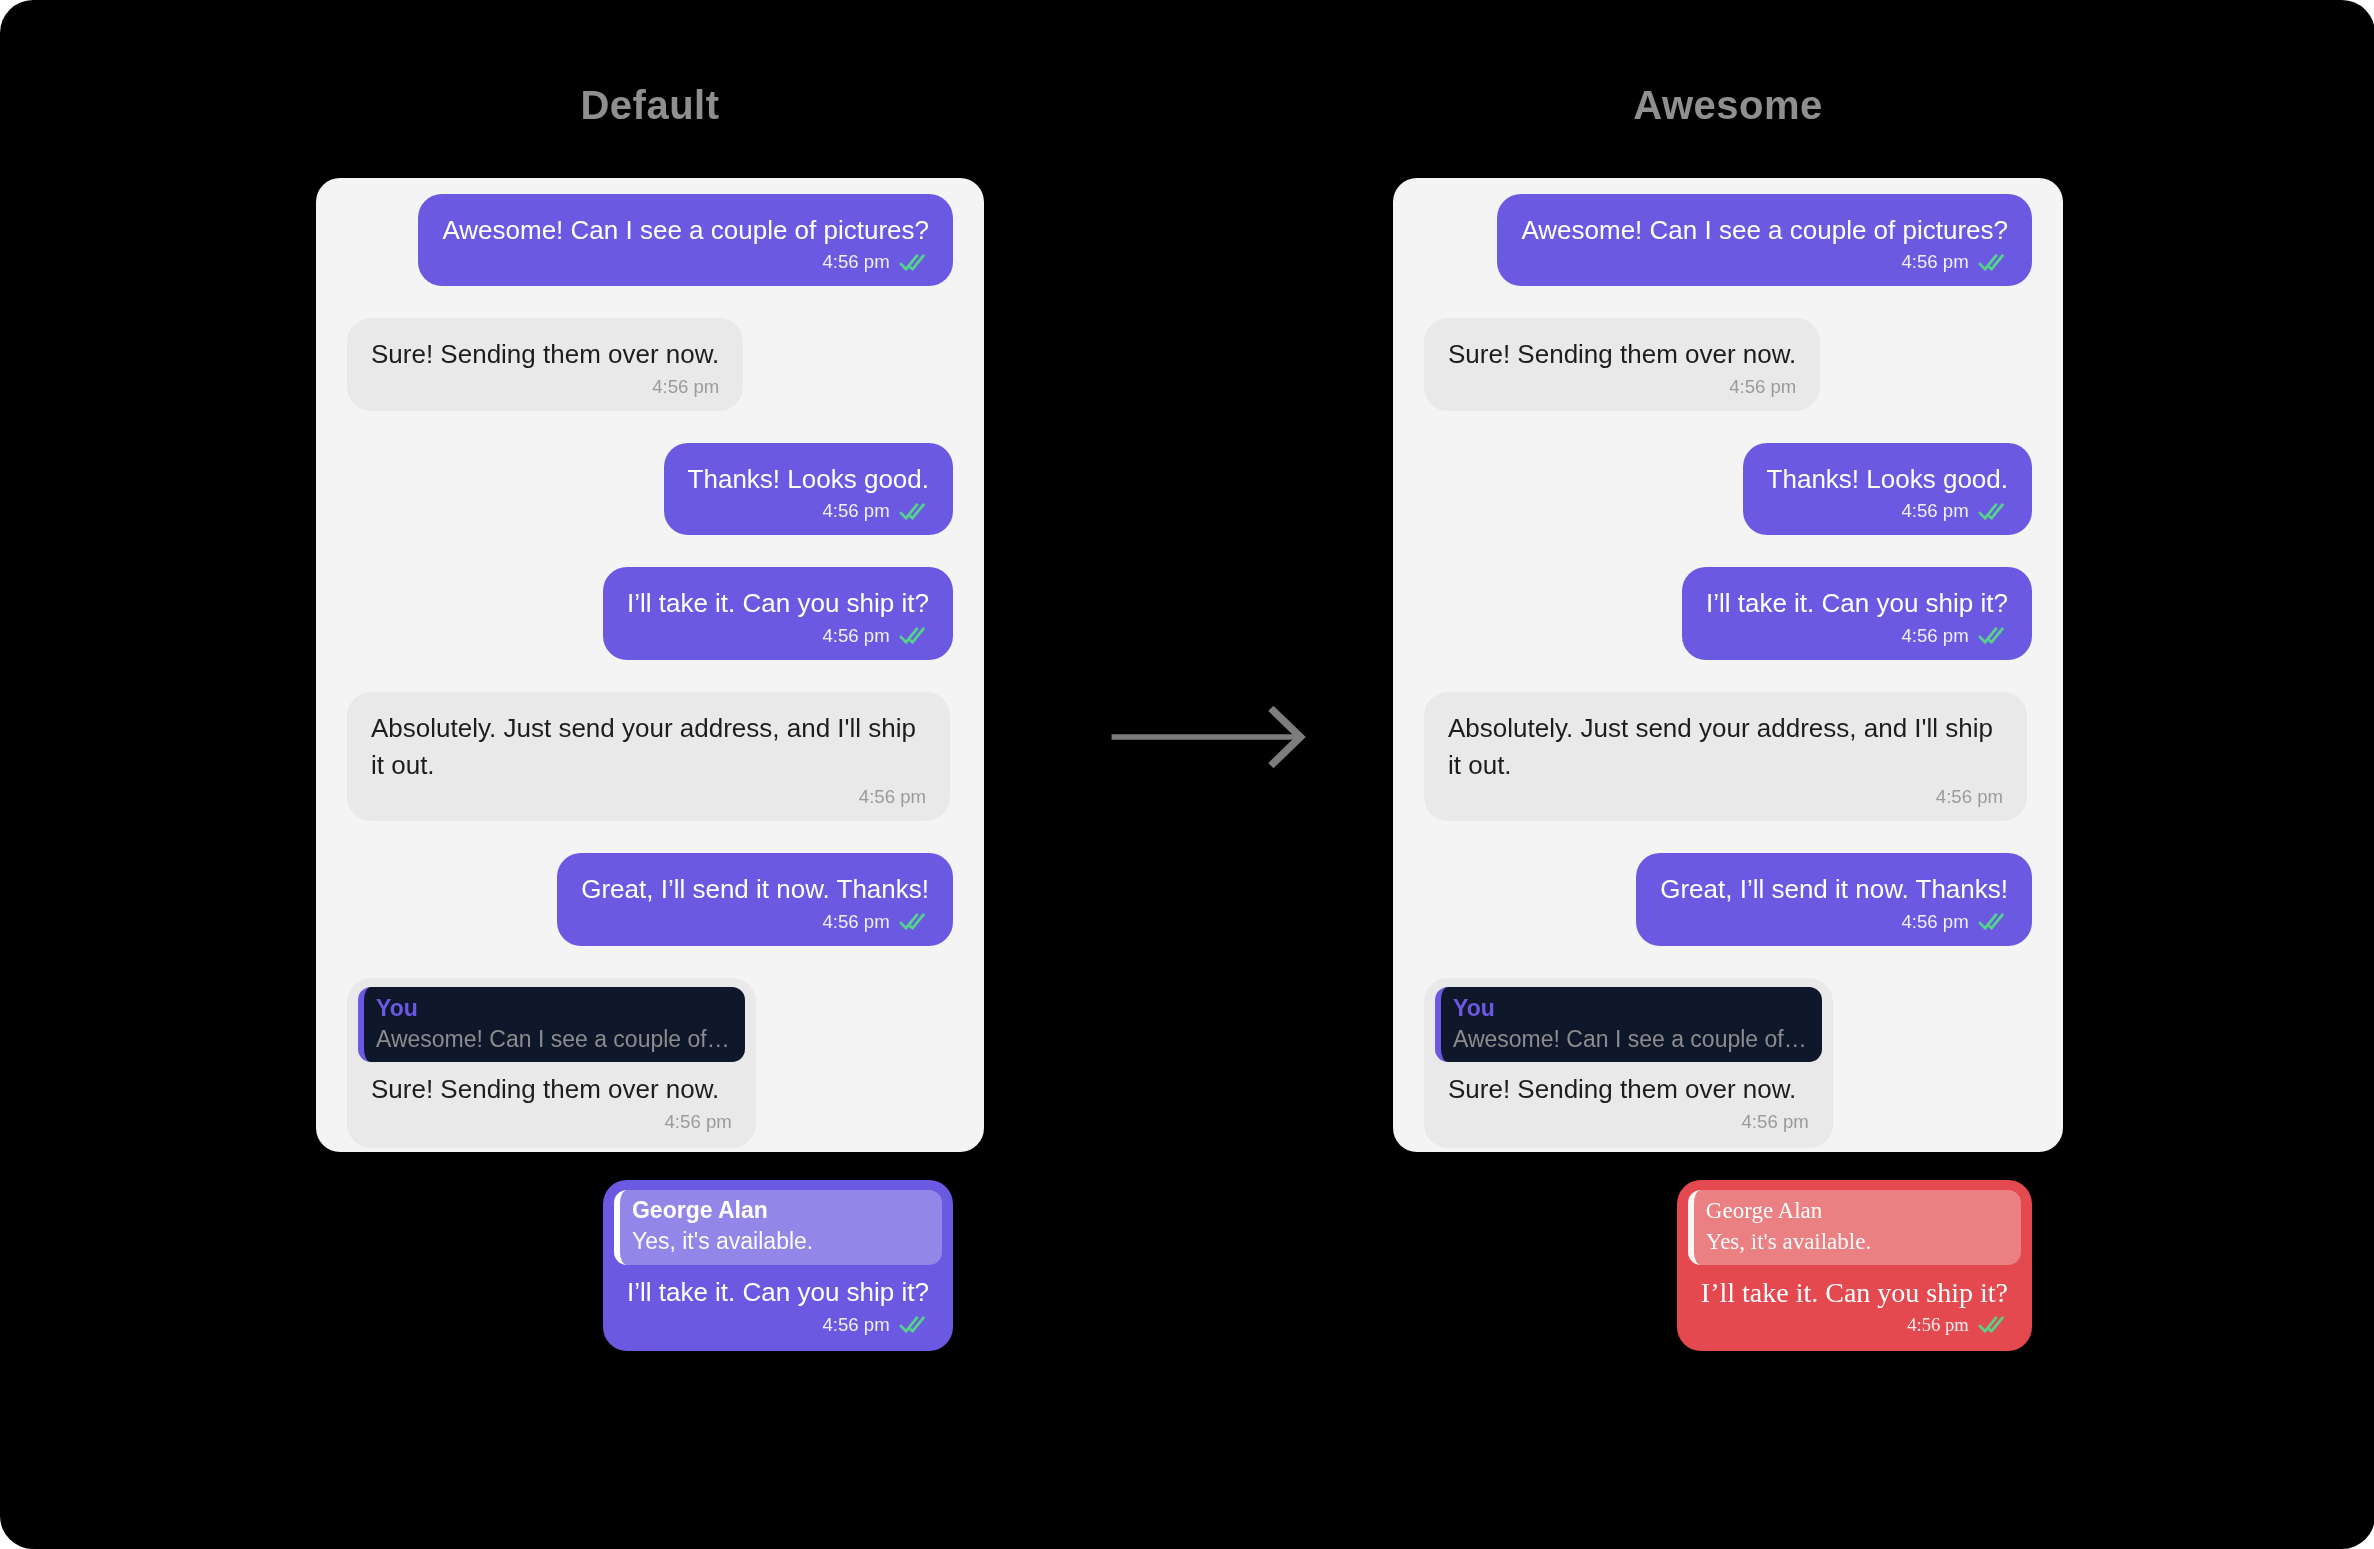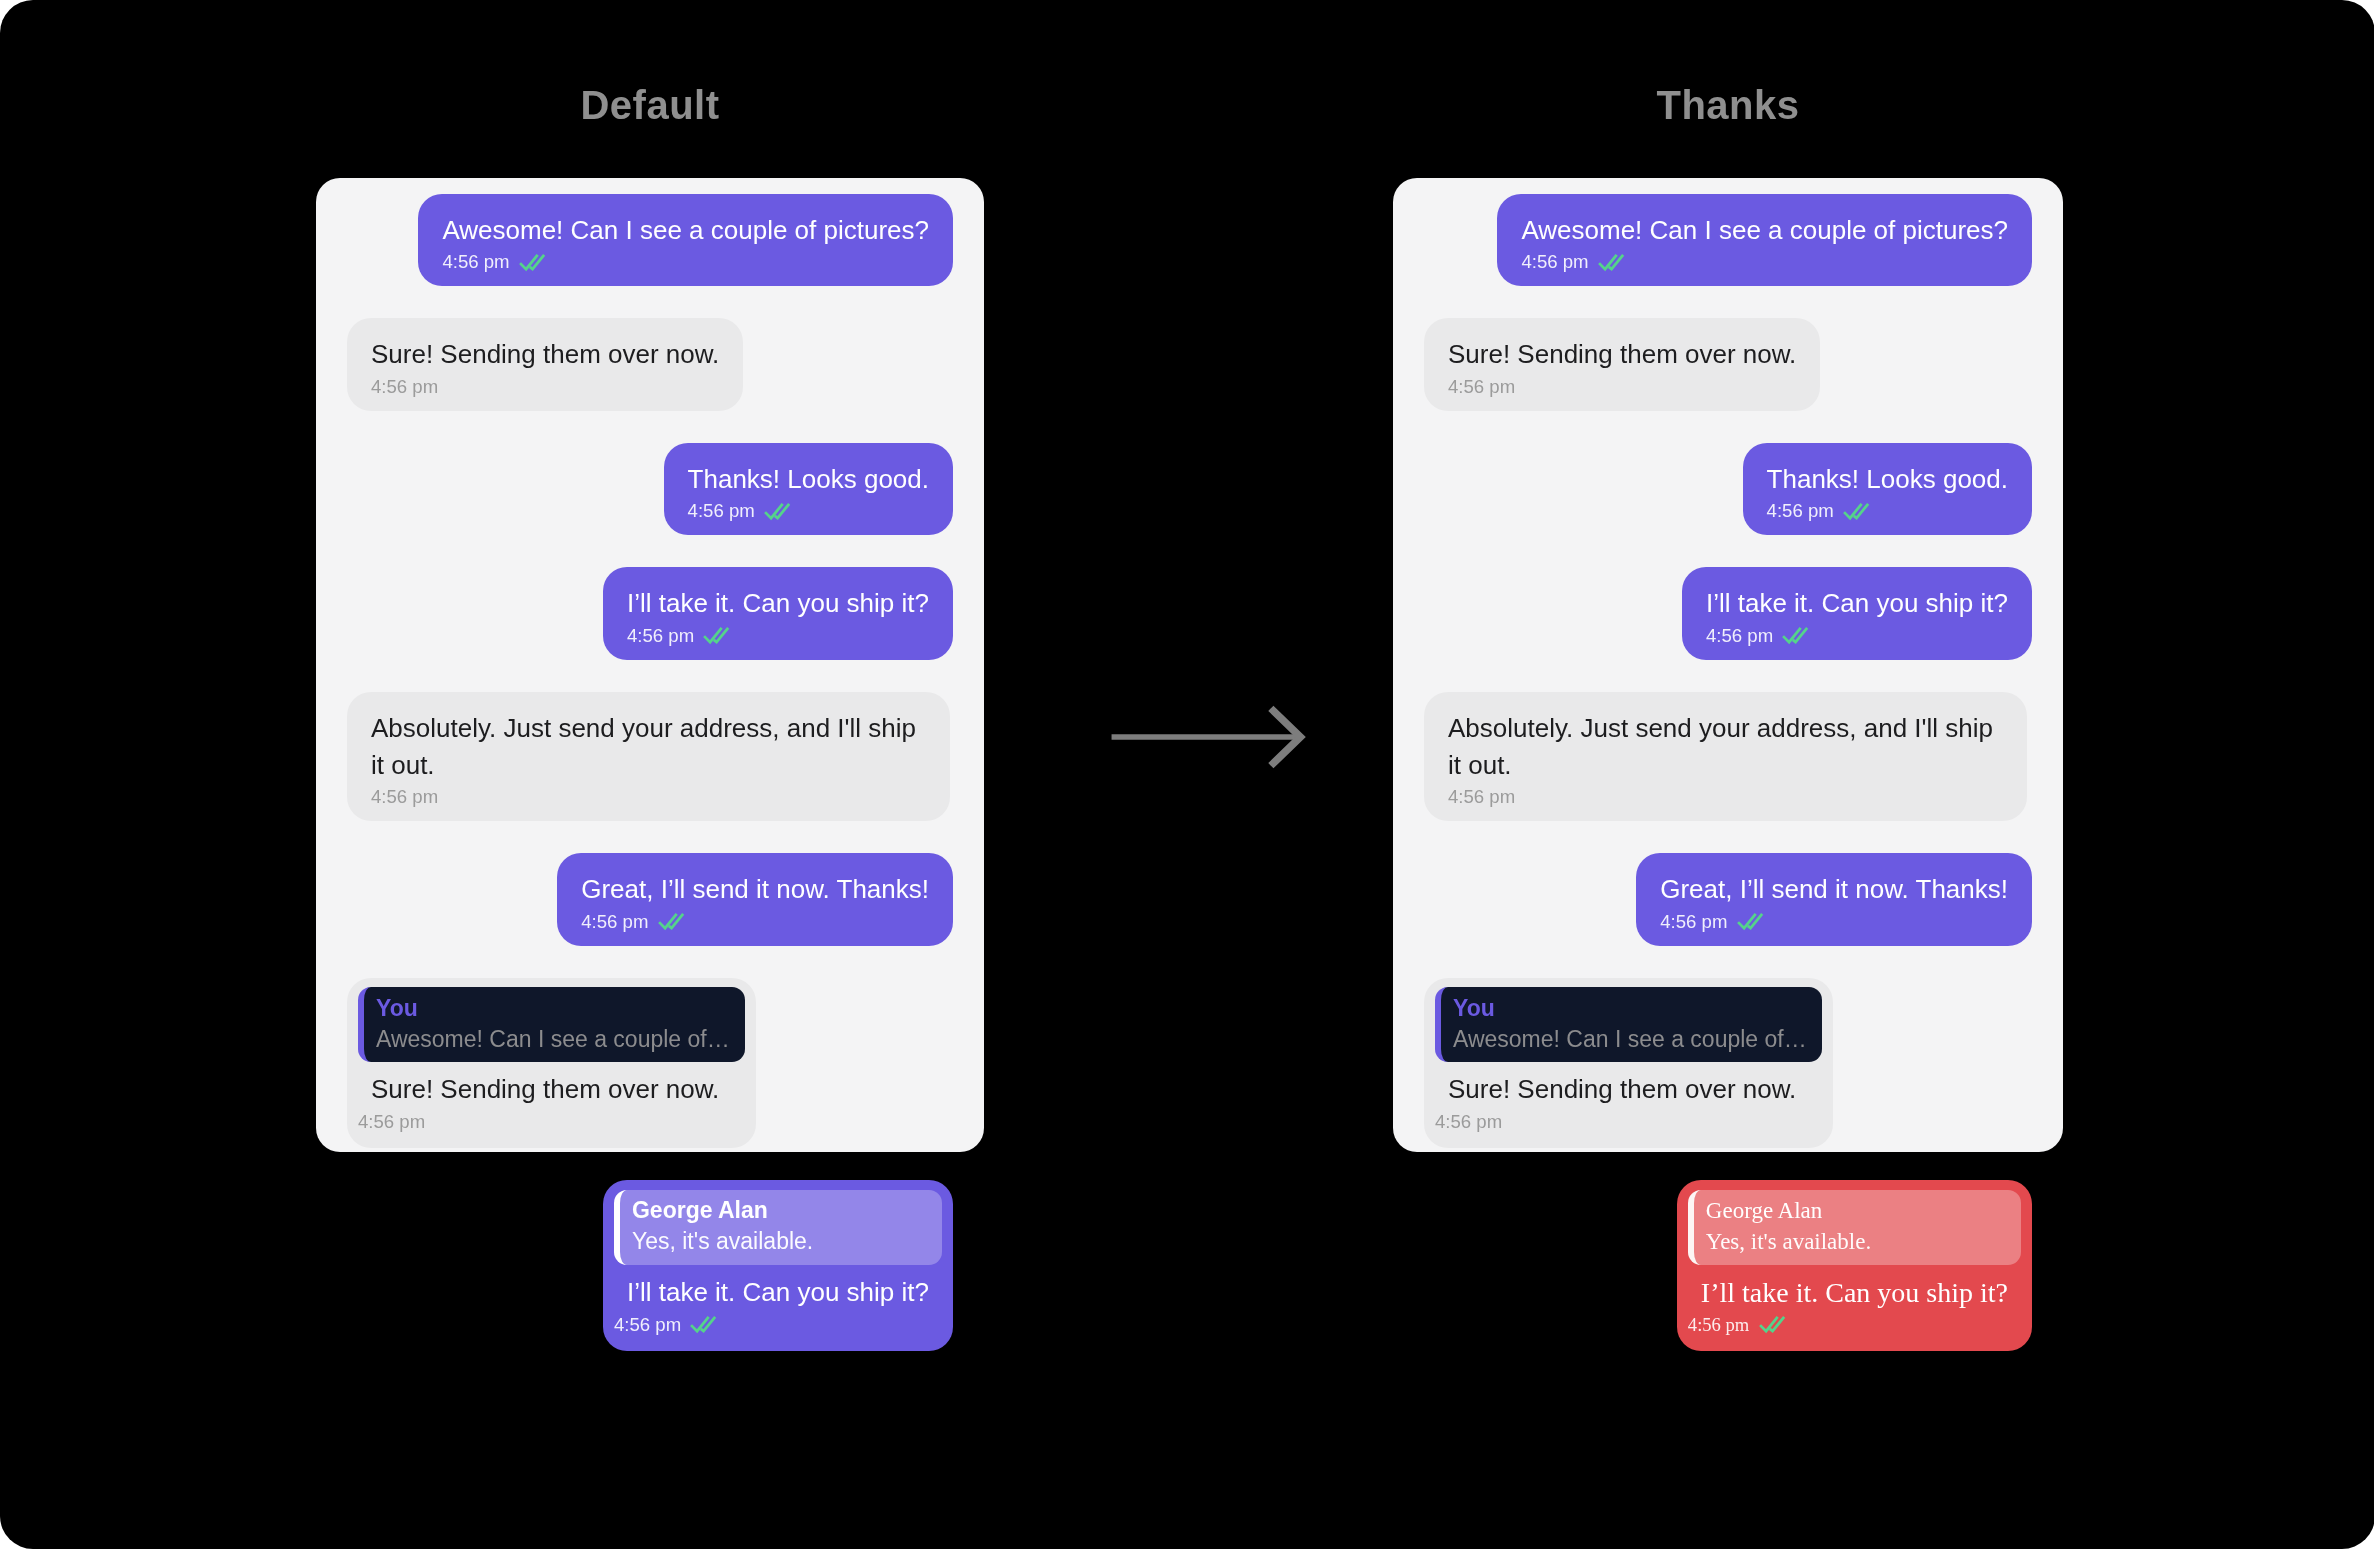"Thanks" div.title { text: Thanks -> Awesome }
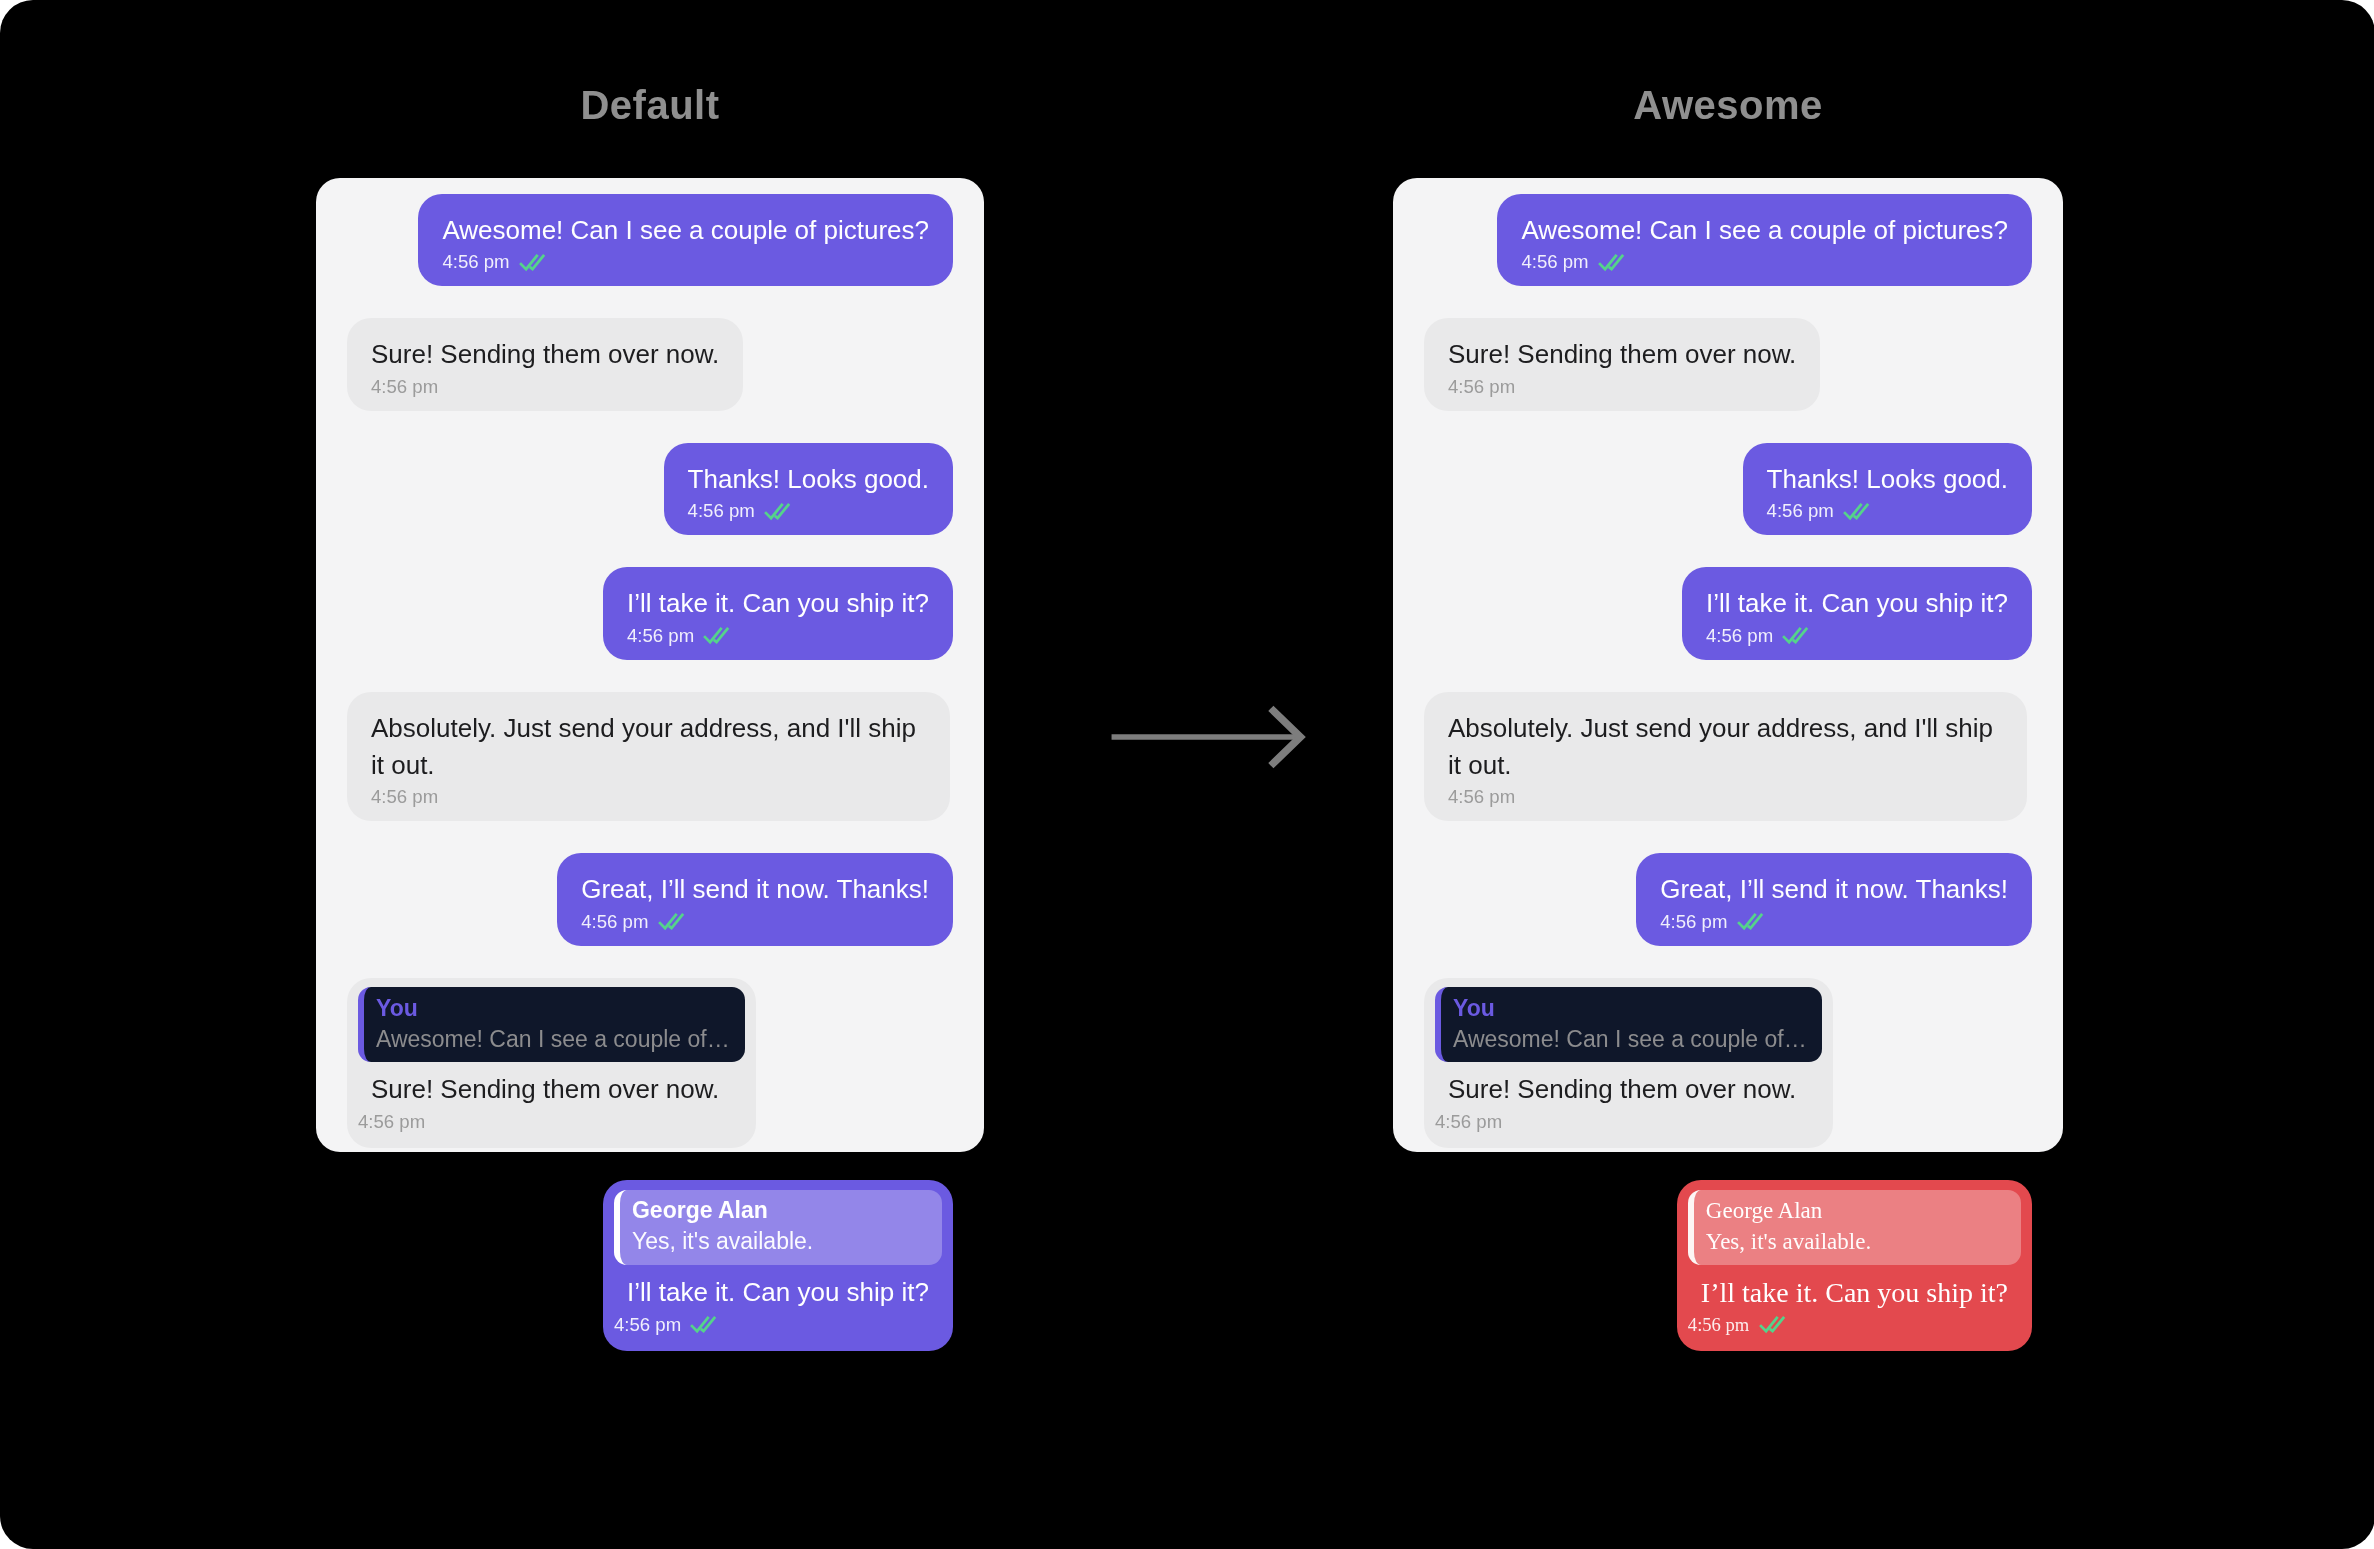"4:56 pm" .meta { justify-content: flex-start -> flex-end }
